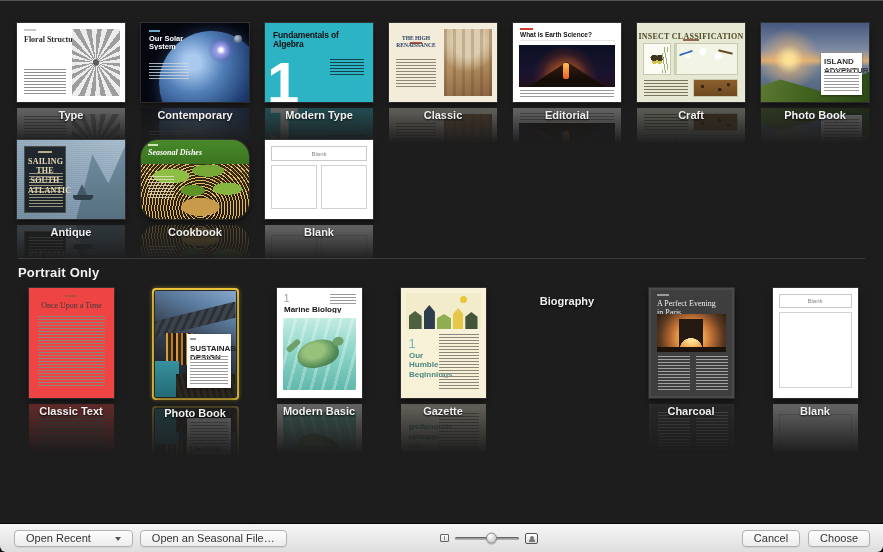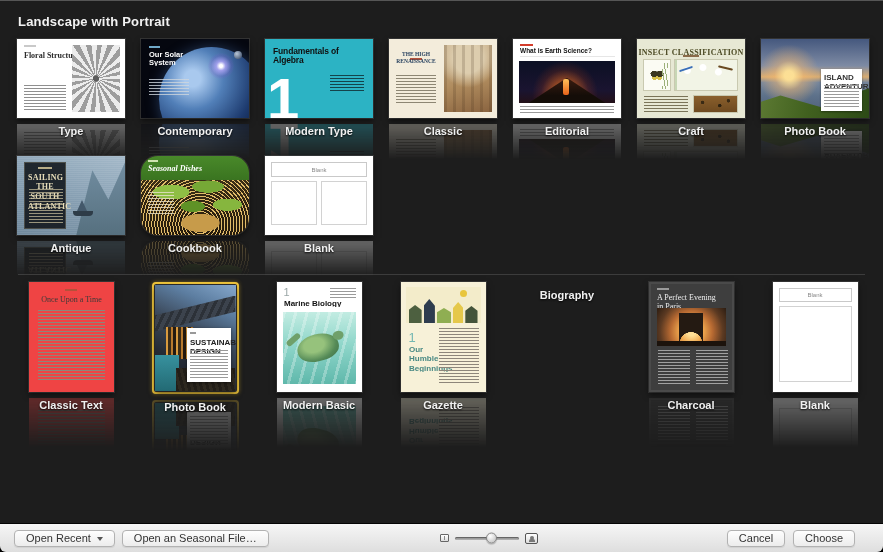"Landscape with Portrait" div.shead { html: <div>Landscape with Portrait</div> -> none }
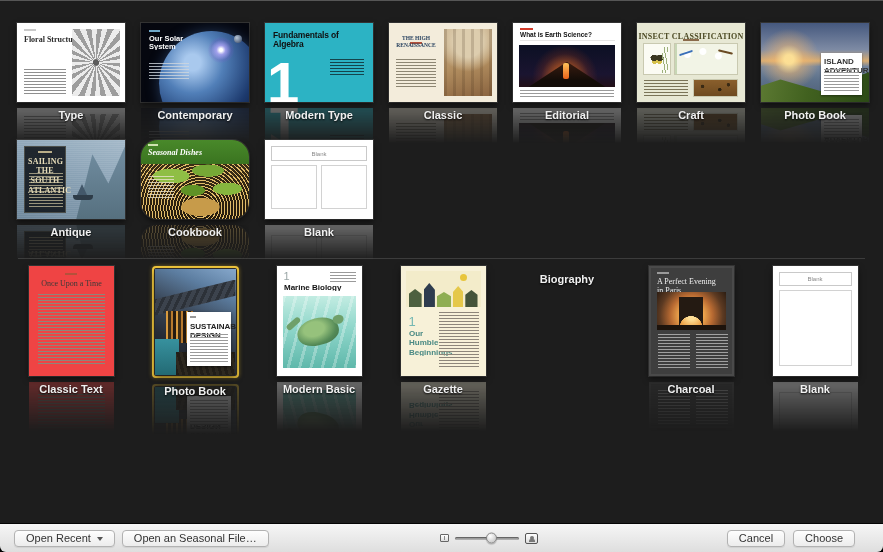"Portrait Only" div.shead { html: none -> <div>Portrait Only</div> }
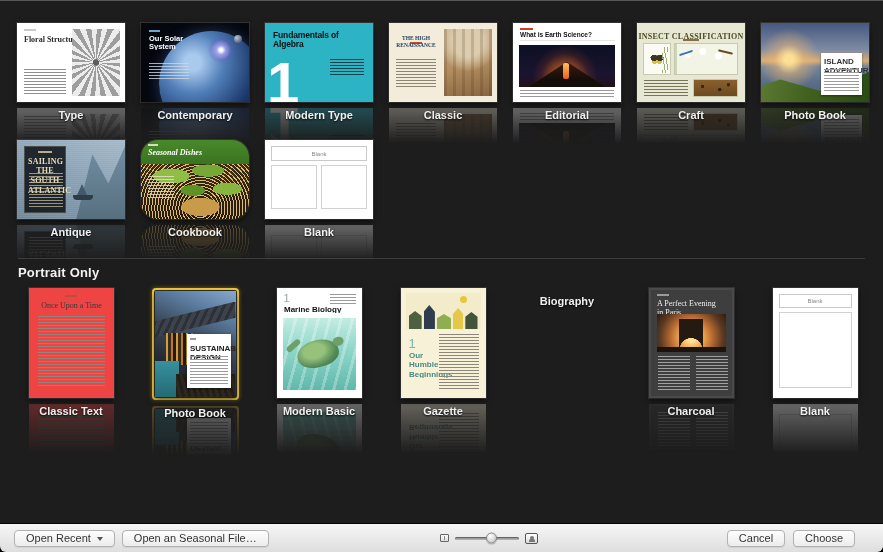"Open Recent" .btn { gap: 6px -> 24px }
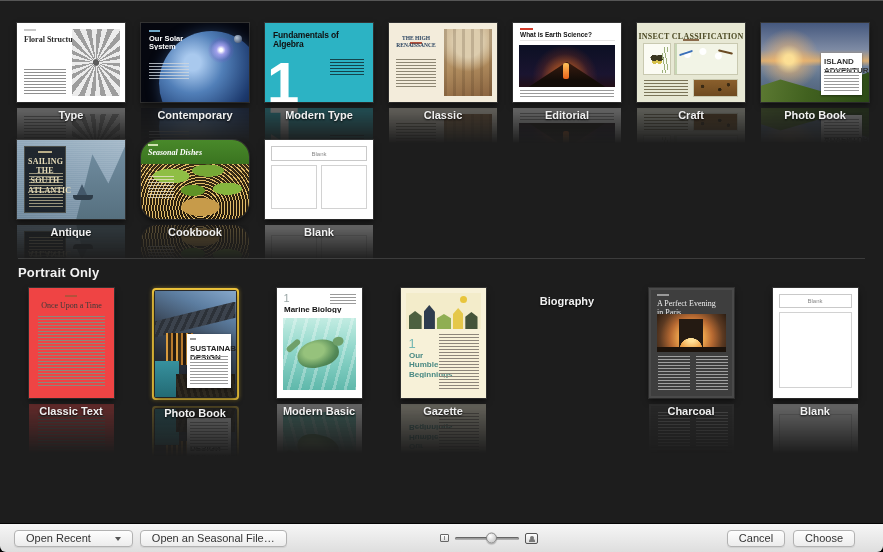"Cancel" .tb-right { right: 28px -> 13px }
